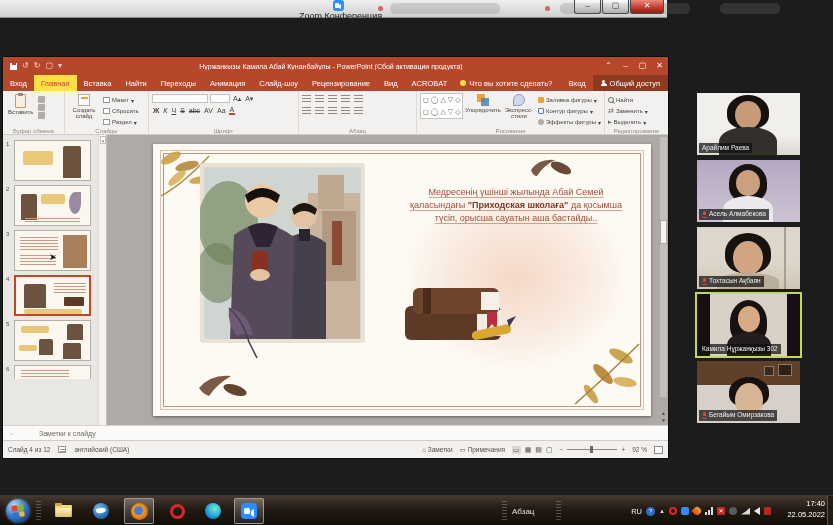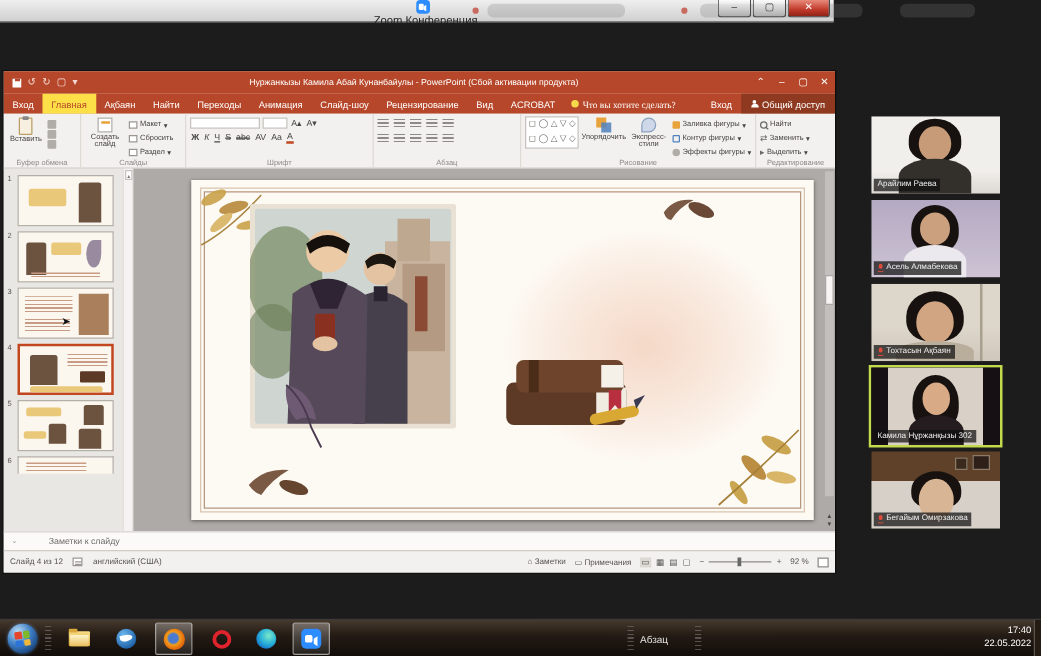"Ақбаян" span.tab { text: Ақбаян -> Вставка }
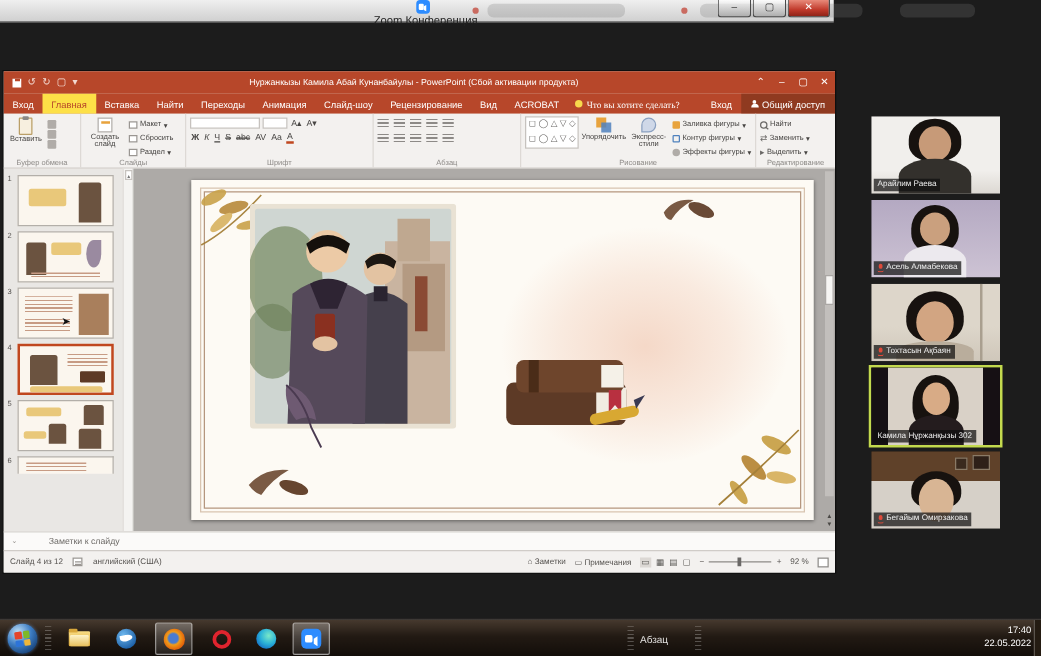"Что вы хотите сделать?" .tellme { font-family: Liberation Serif, serif -> none }
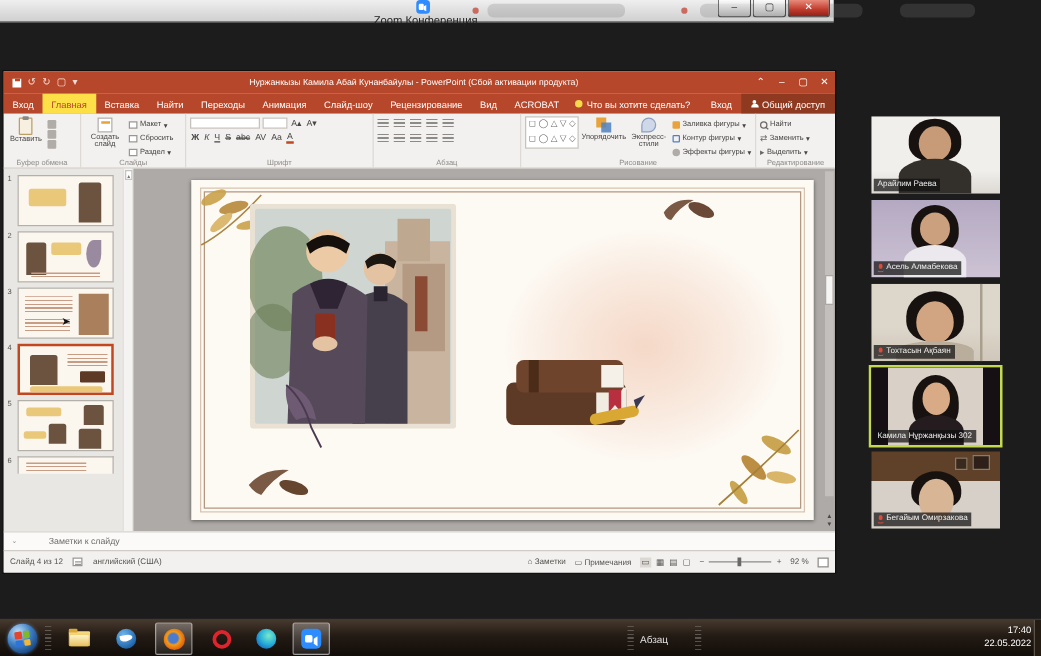"Медресенің үшінші жылында Абай Семей" div.txt-top { html: none -> <div> <span>Медресенің үшінші жылында Абай Семей қаласындағы </span><span>"Приходская школаға"</span><span> да қосымша түсіп, орысша сауатын аша бастайды..</span> </div> }
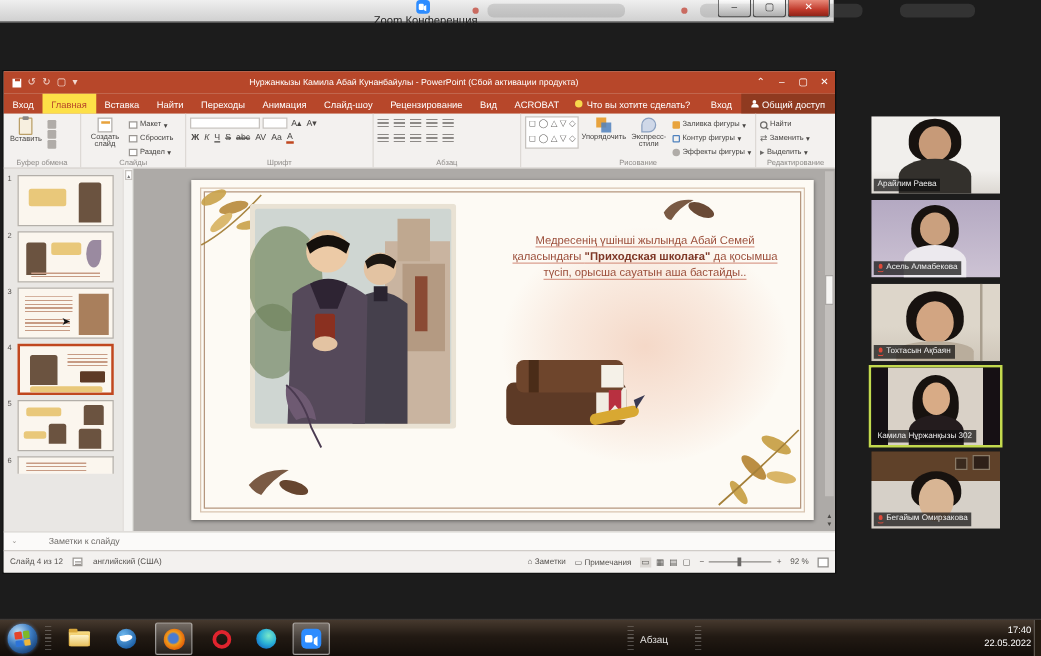"RU" div.tray { html: none -> <div> <span>RU</span> <span>?</span> <span>▲</span> <span></span> <span></span> <span></span> <span> <i></i> <i></i> <i></i> </span> <span>✕</span> <span></span> <span></span> <span></span> <span></span> </div> }
